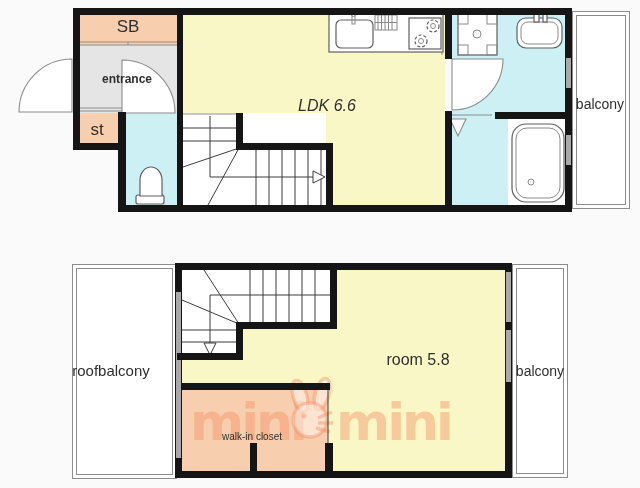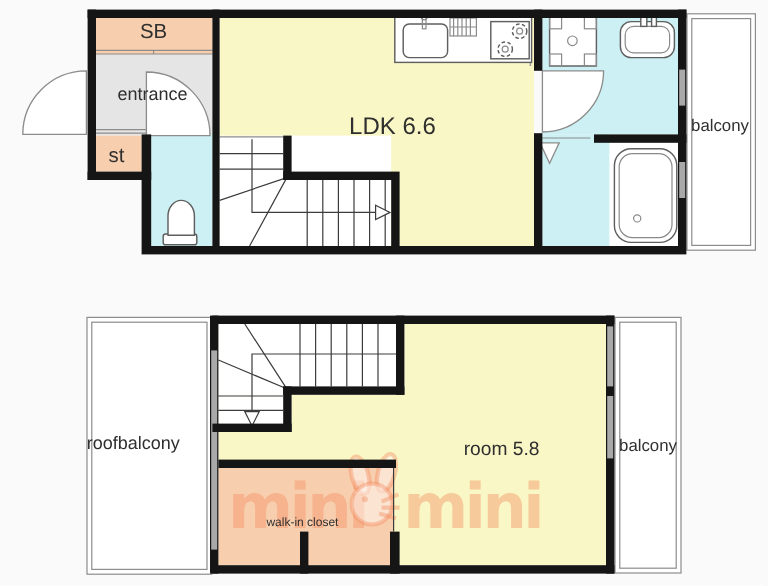"entrance" div.lbl { font-size: 15px -> 12px; font-weight: none -> bold }
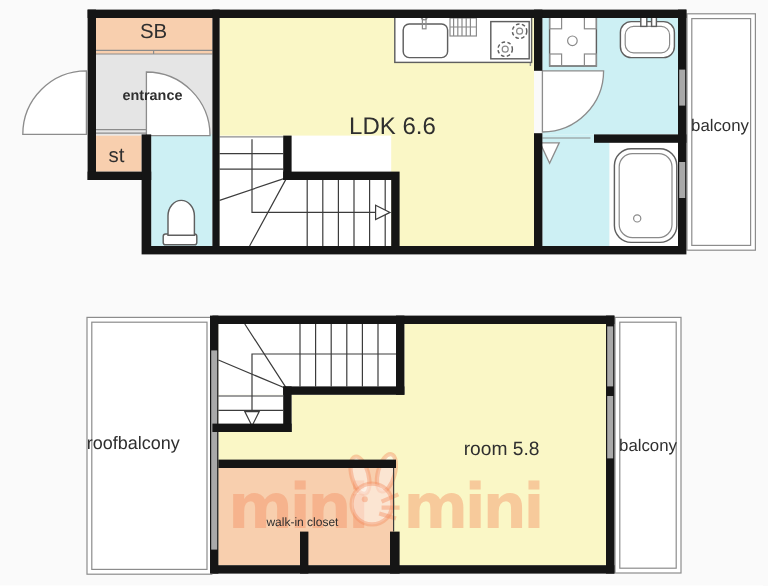"LDK 6.6" div.lbl { font-size: 20px -> 16px; font-style: none -> italic }
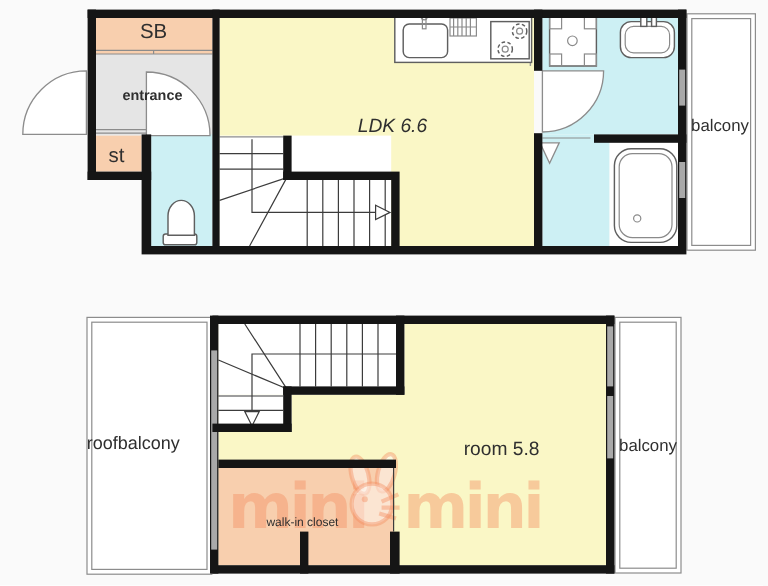"room 5.8" div.lbl { margin-top: 15px -> none }
